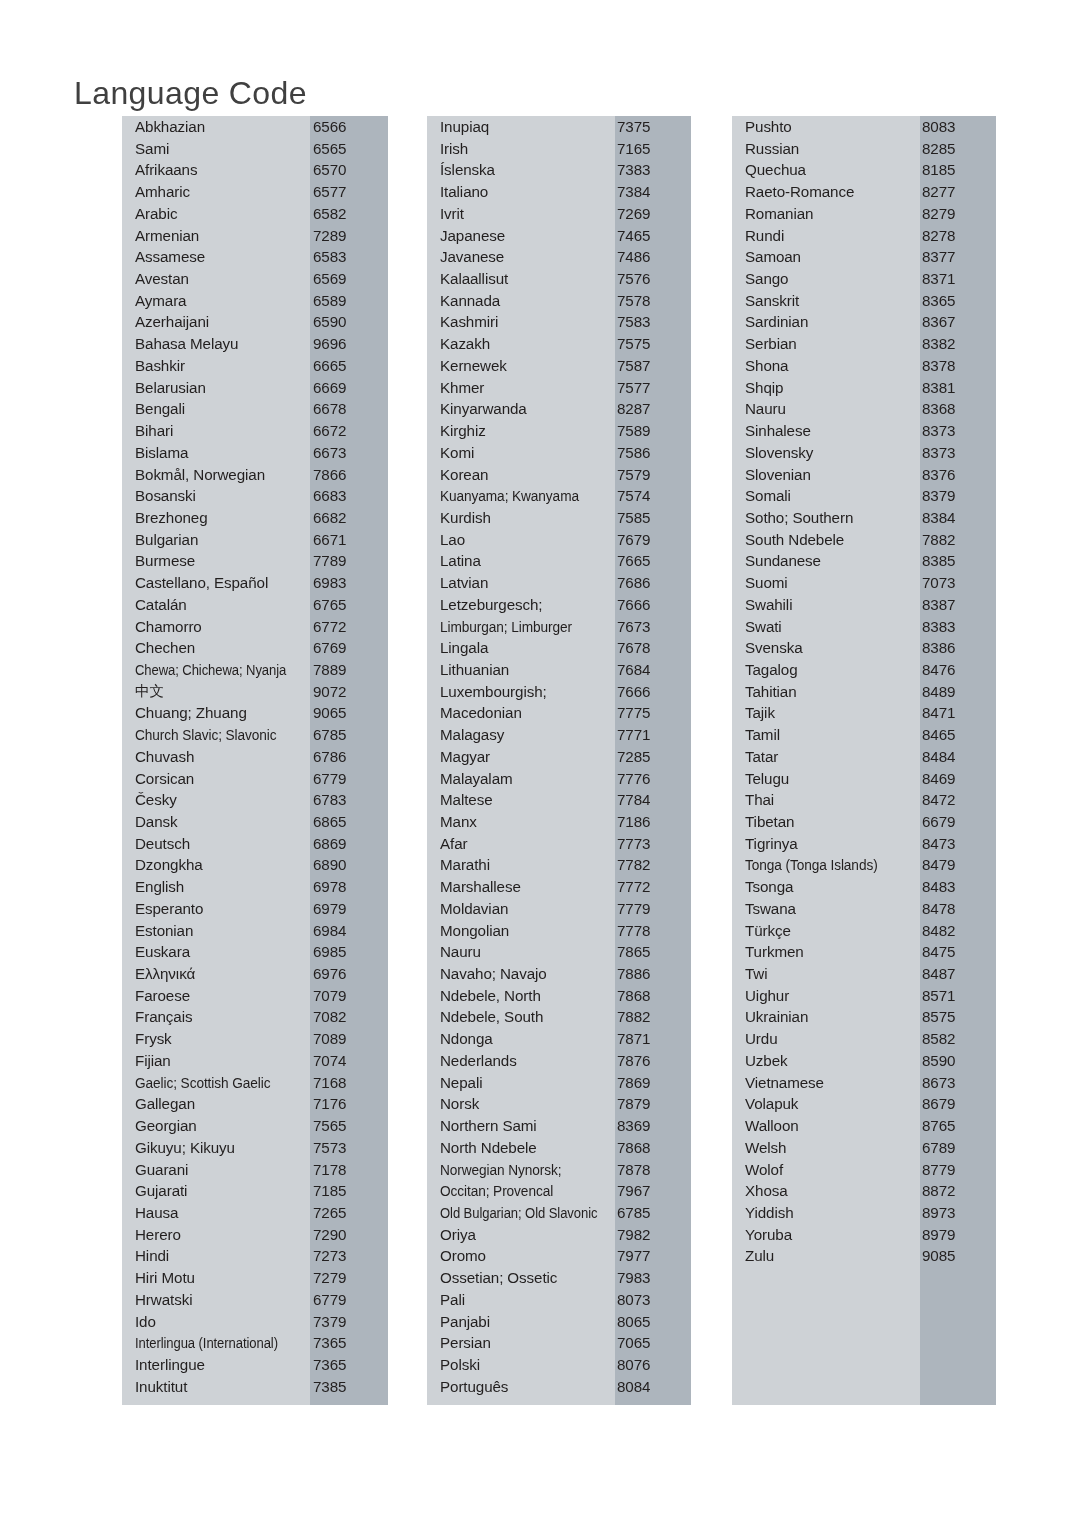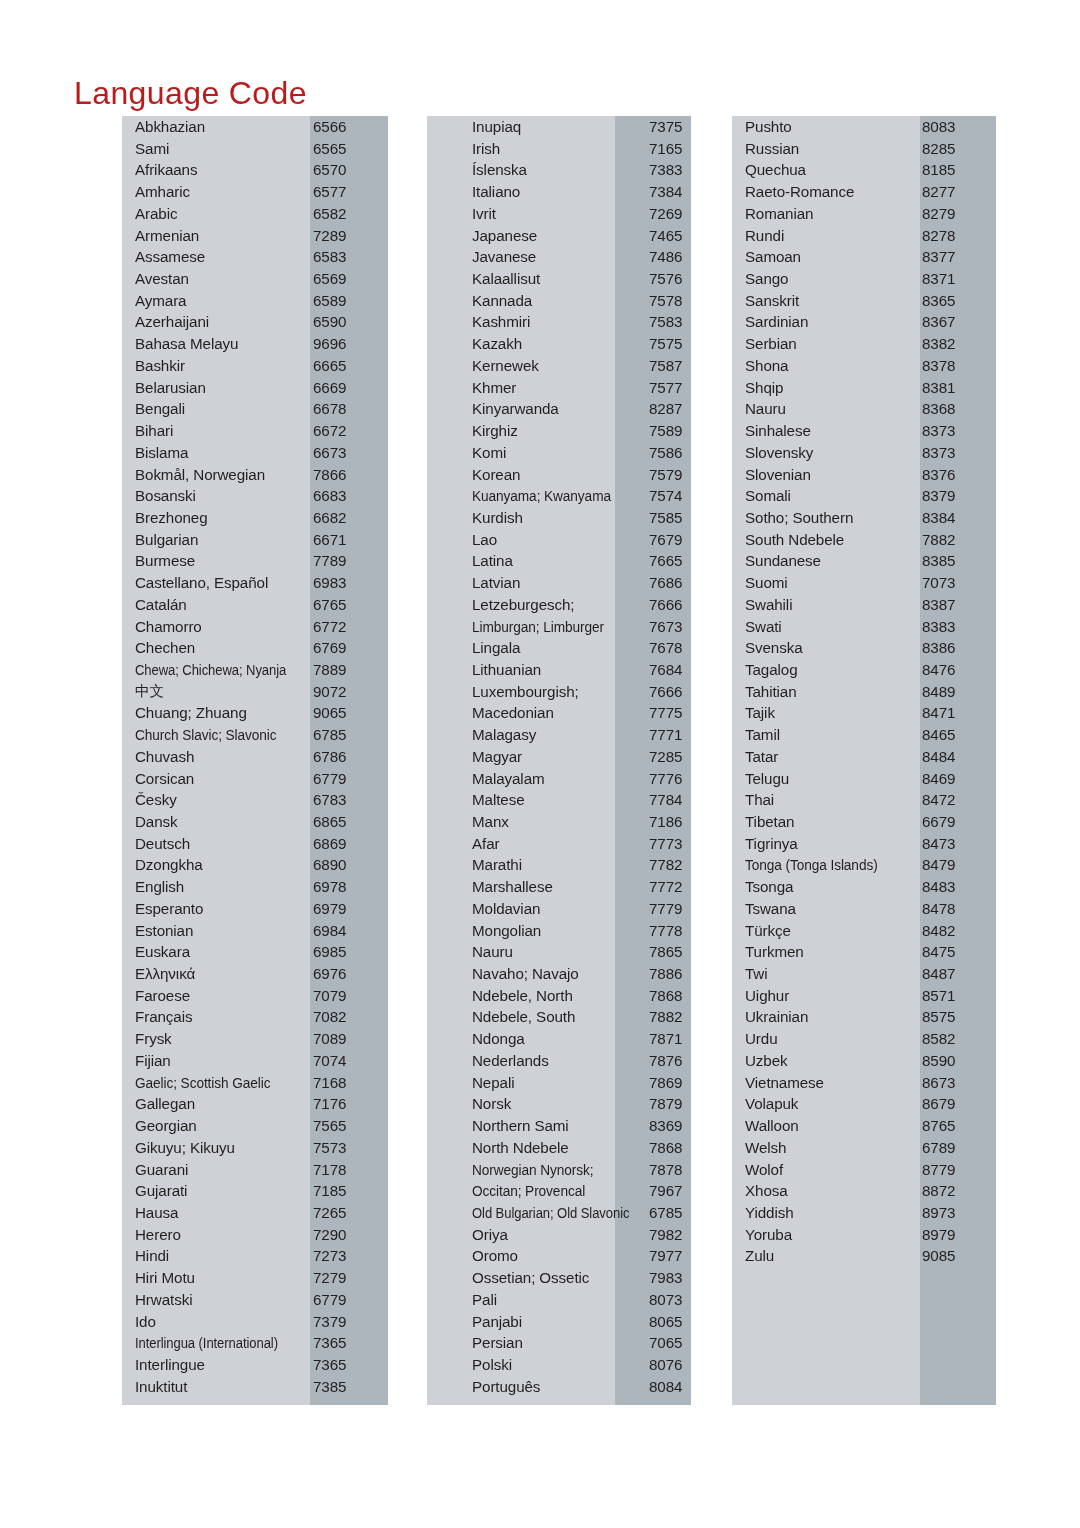"Language Code" #page-title { color: #b91c1c -> #404040 }
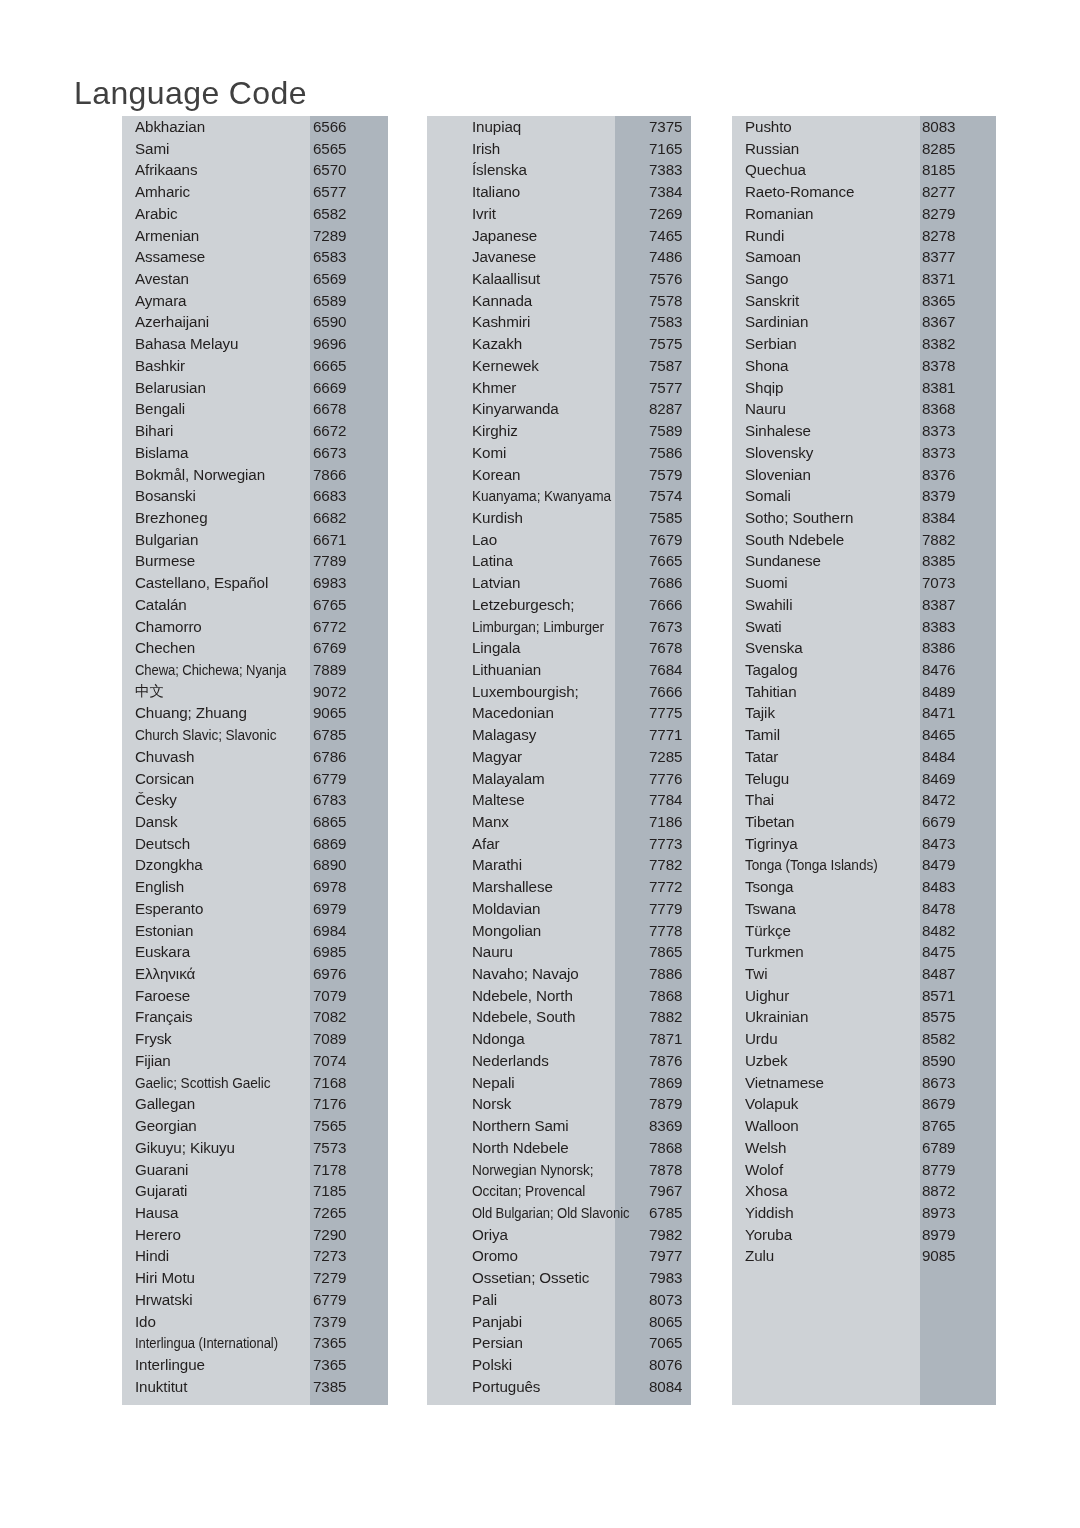"Inupiaq" #col-rows-2 { margin-left: 32px -> none }
